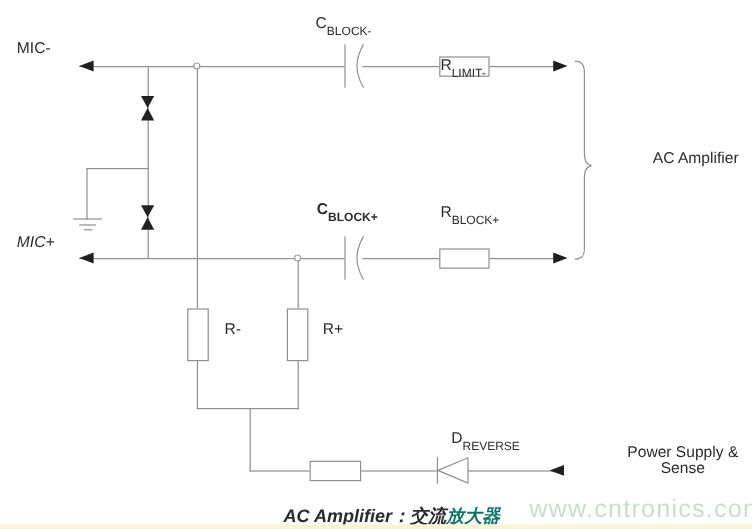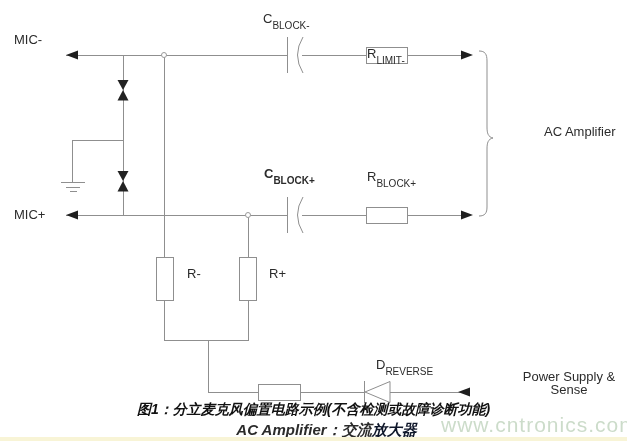"MIC+" div.lbl { font-style: none -> italic; top: 207px -> 194px }
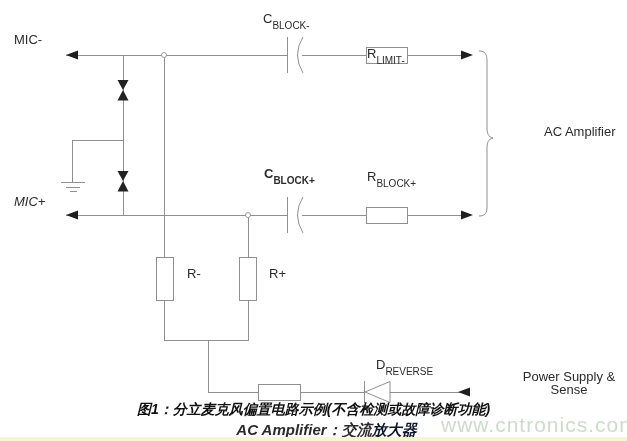"图1：分立麦克风偏置电路示例(不含检测或故障诊断功能)" div.caption1 { html: <div>图1：分立麦克风偏置电路示例(不含检测或故障诊断功能)</div> -> none }
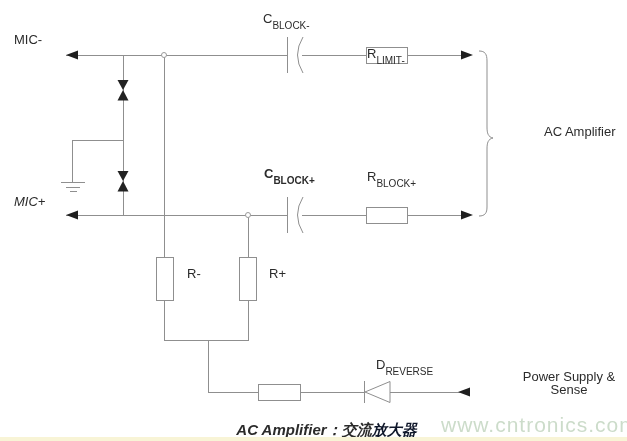"放大器" .caption2 .link-part { color: #0f172a -> #0f766e }
